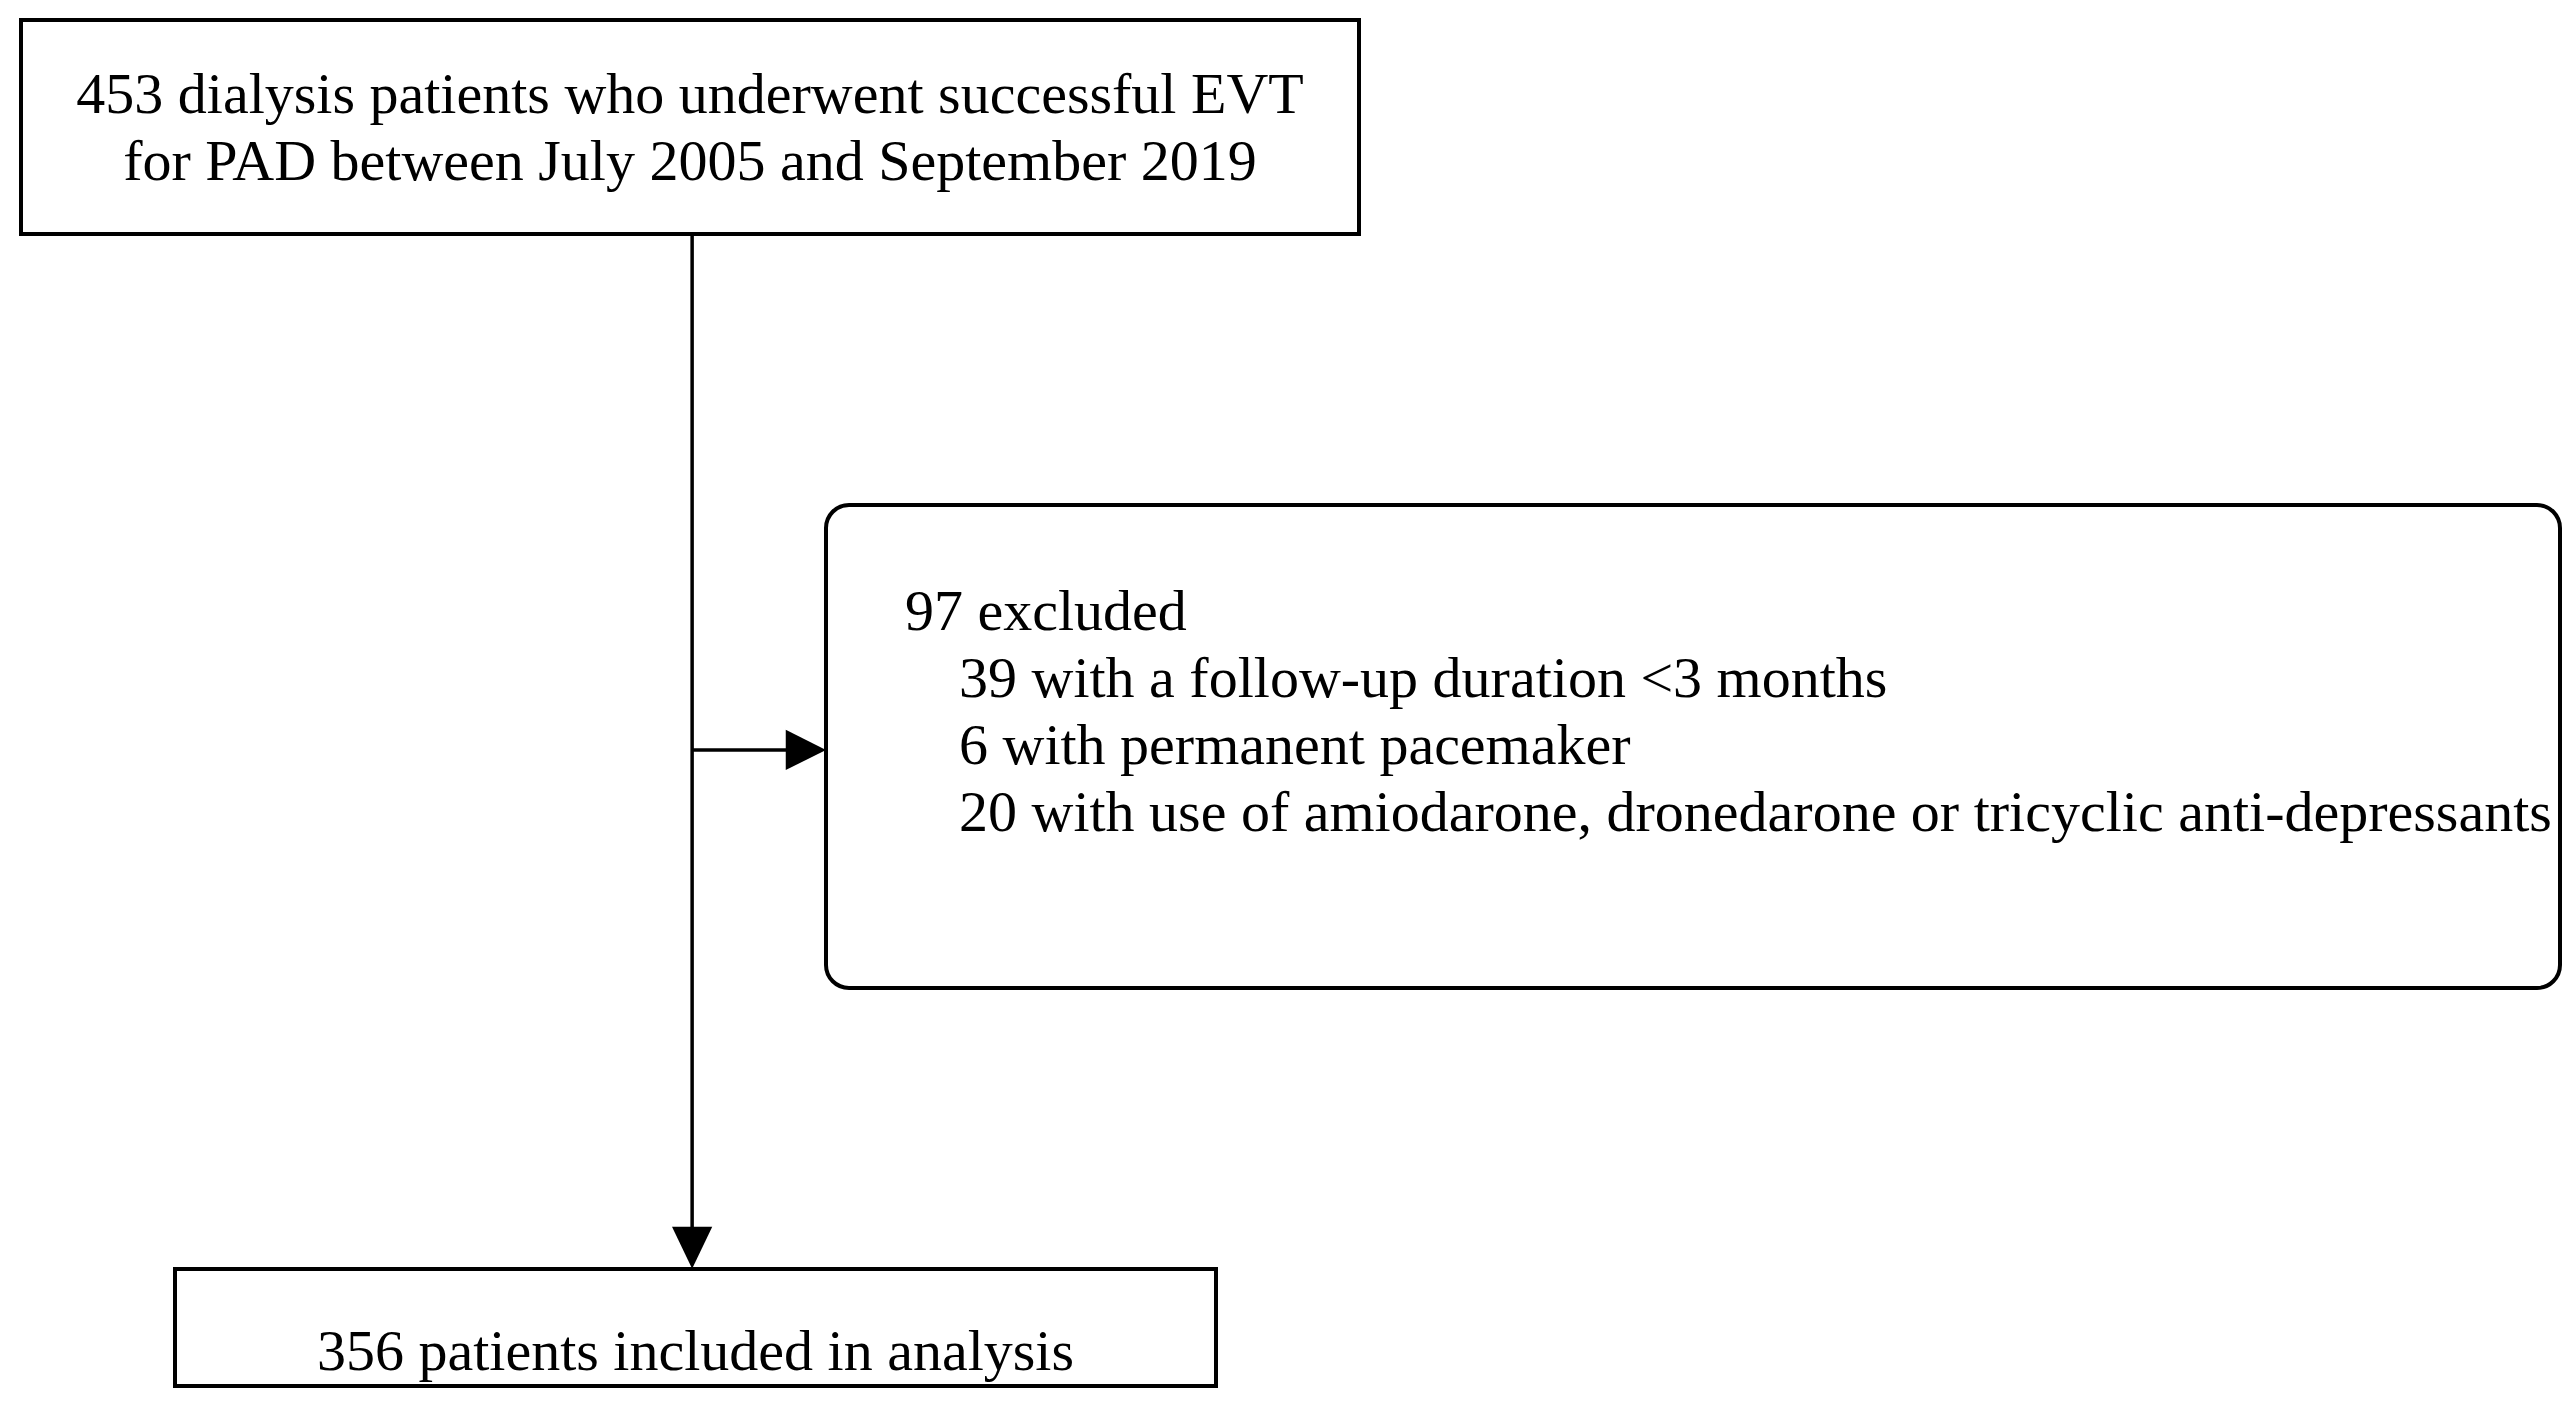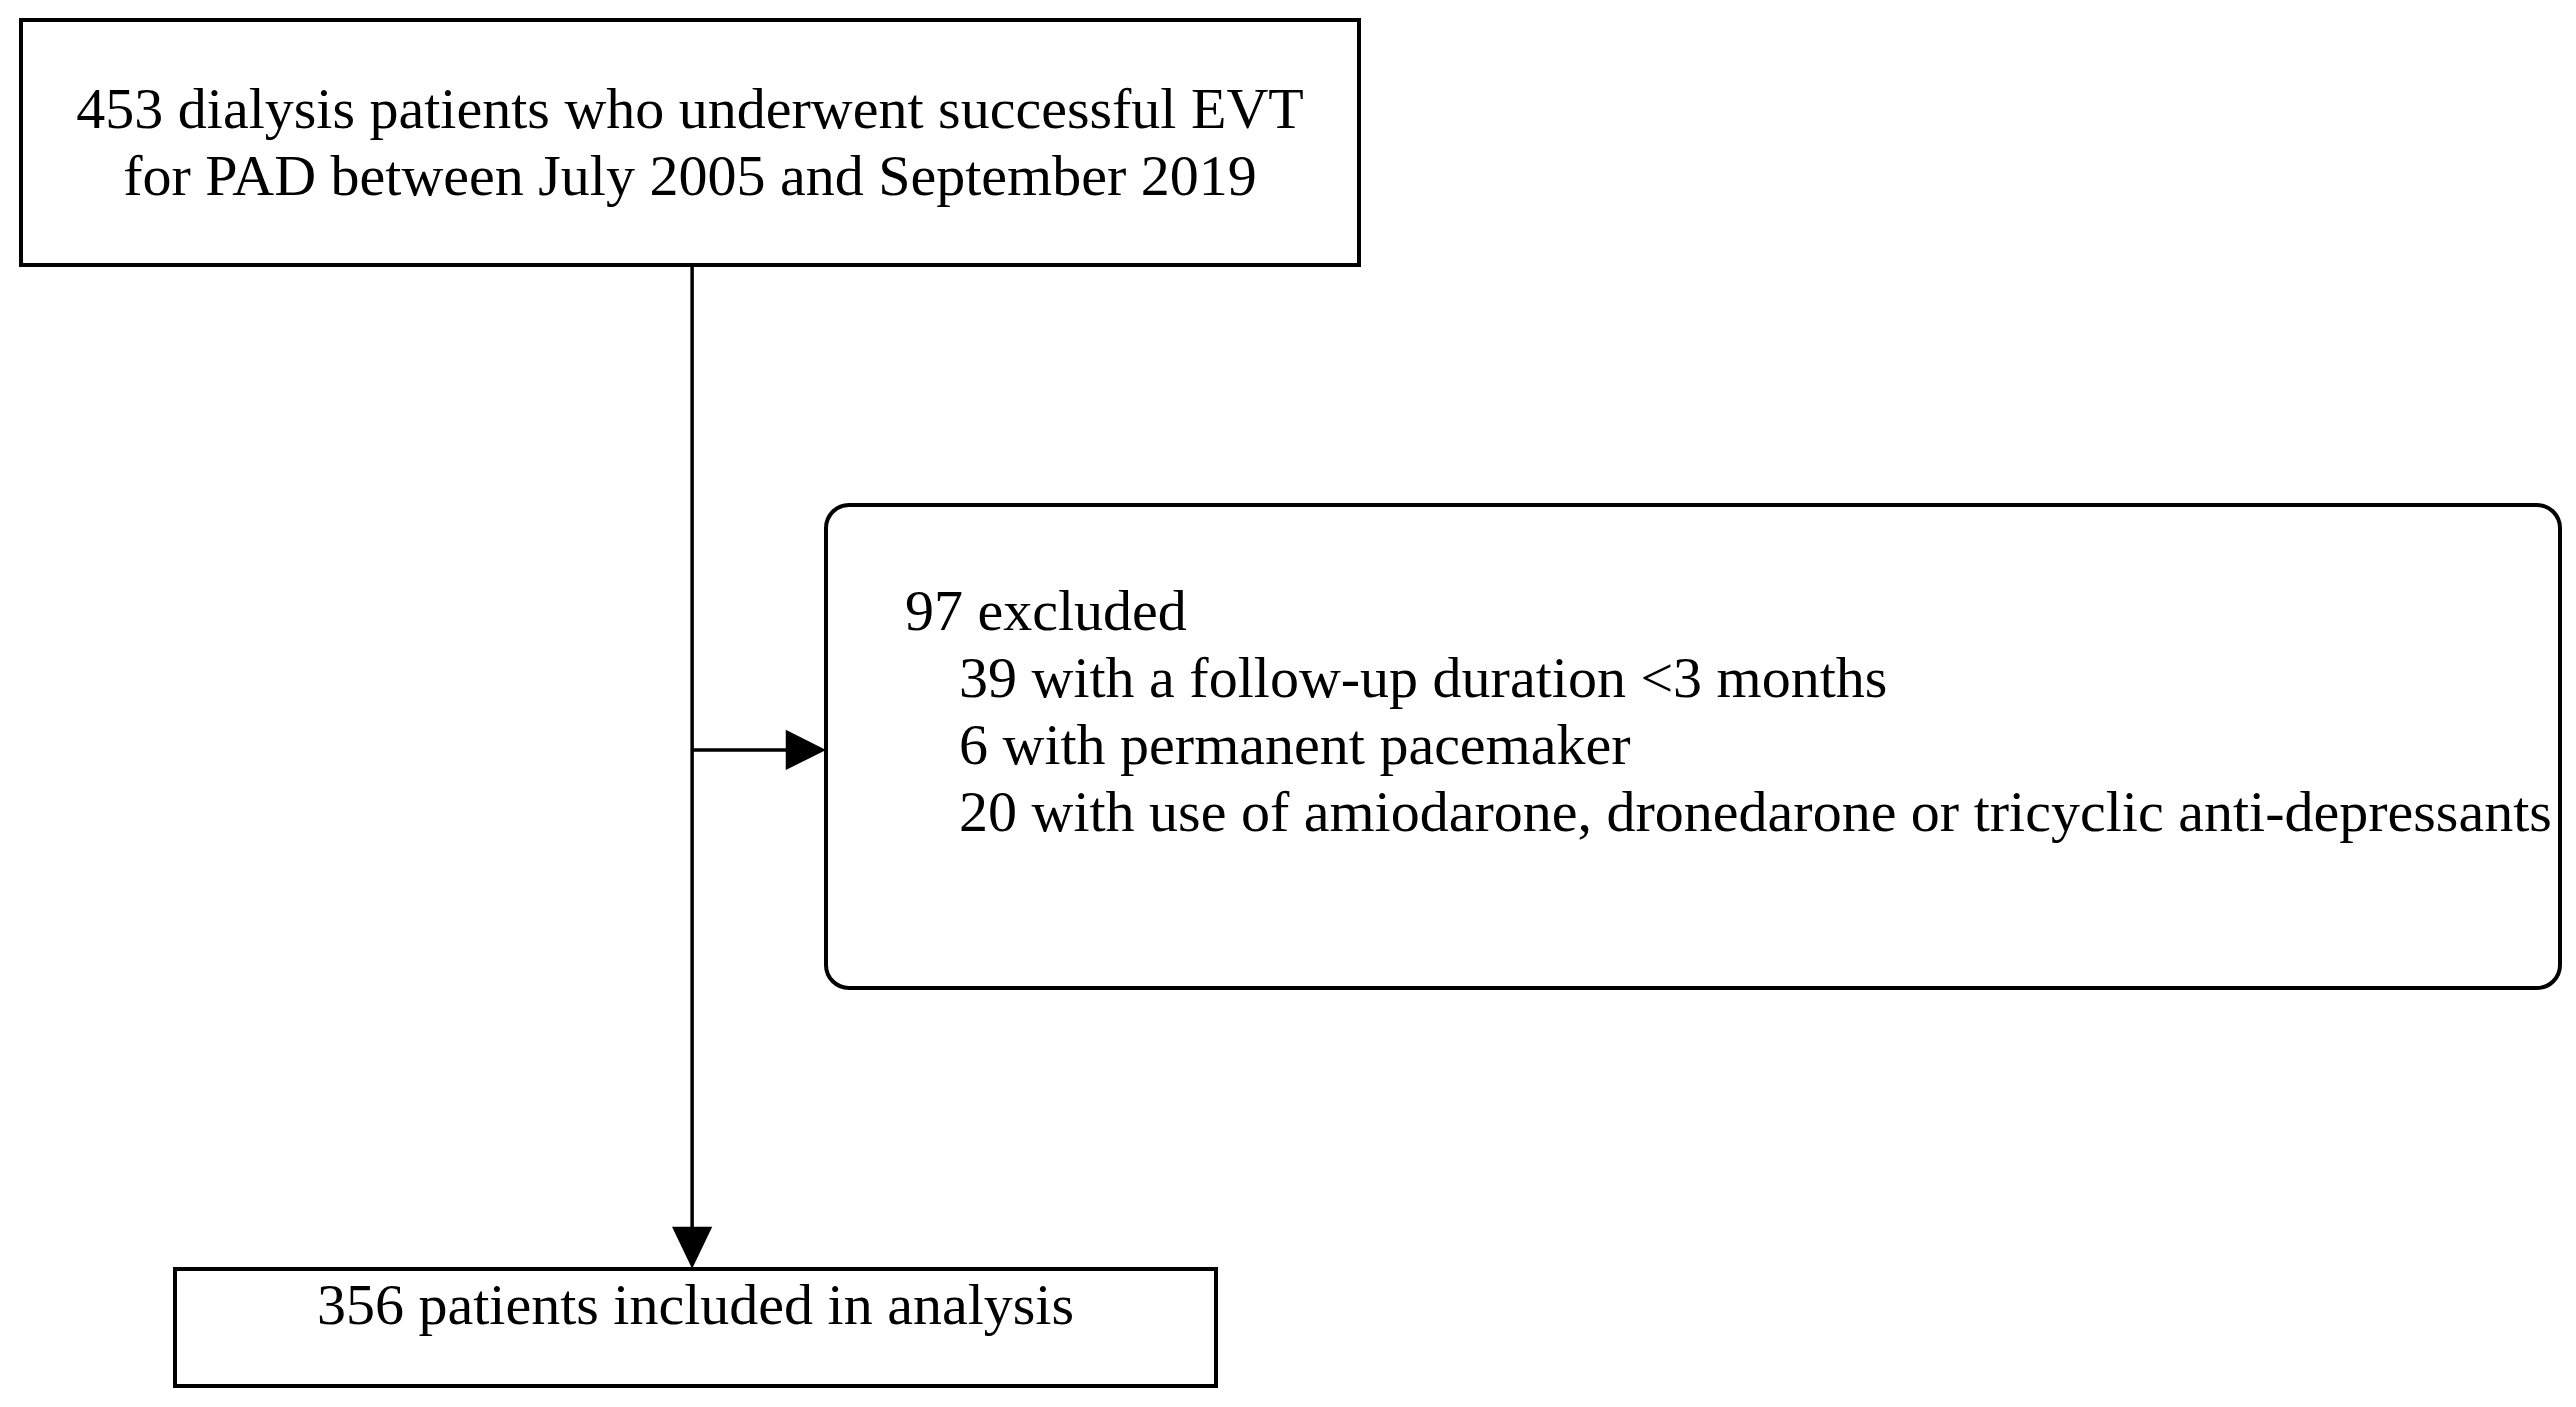"453 dialysis patients who underwent" .enrollment-box { height: 249px -> 218px }
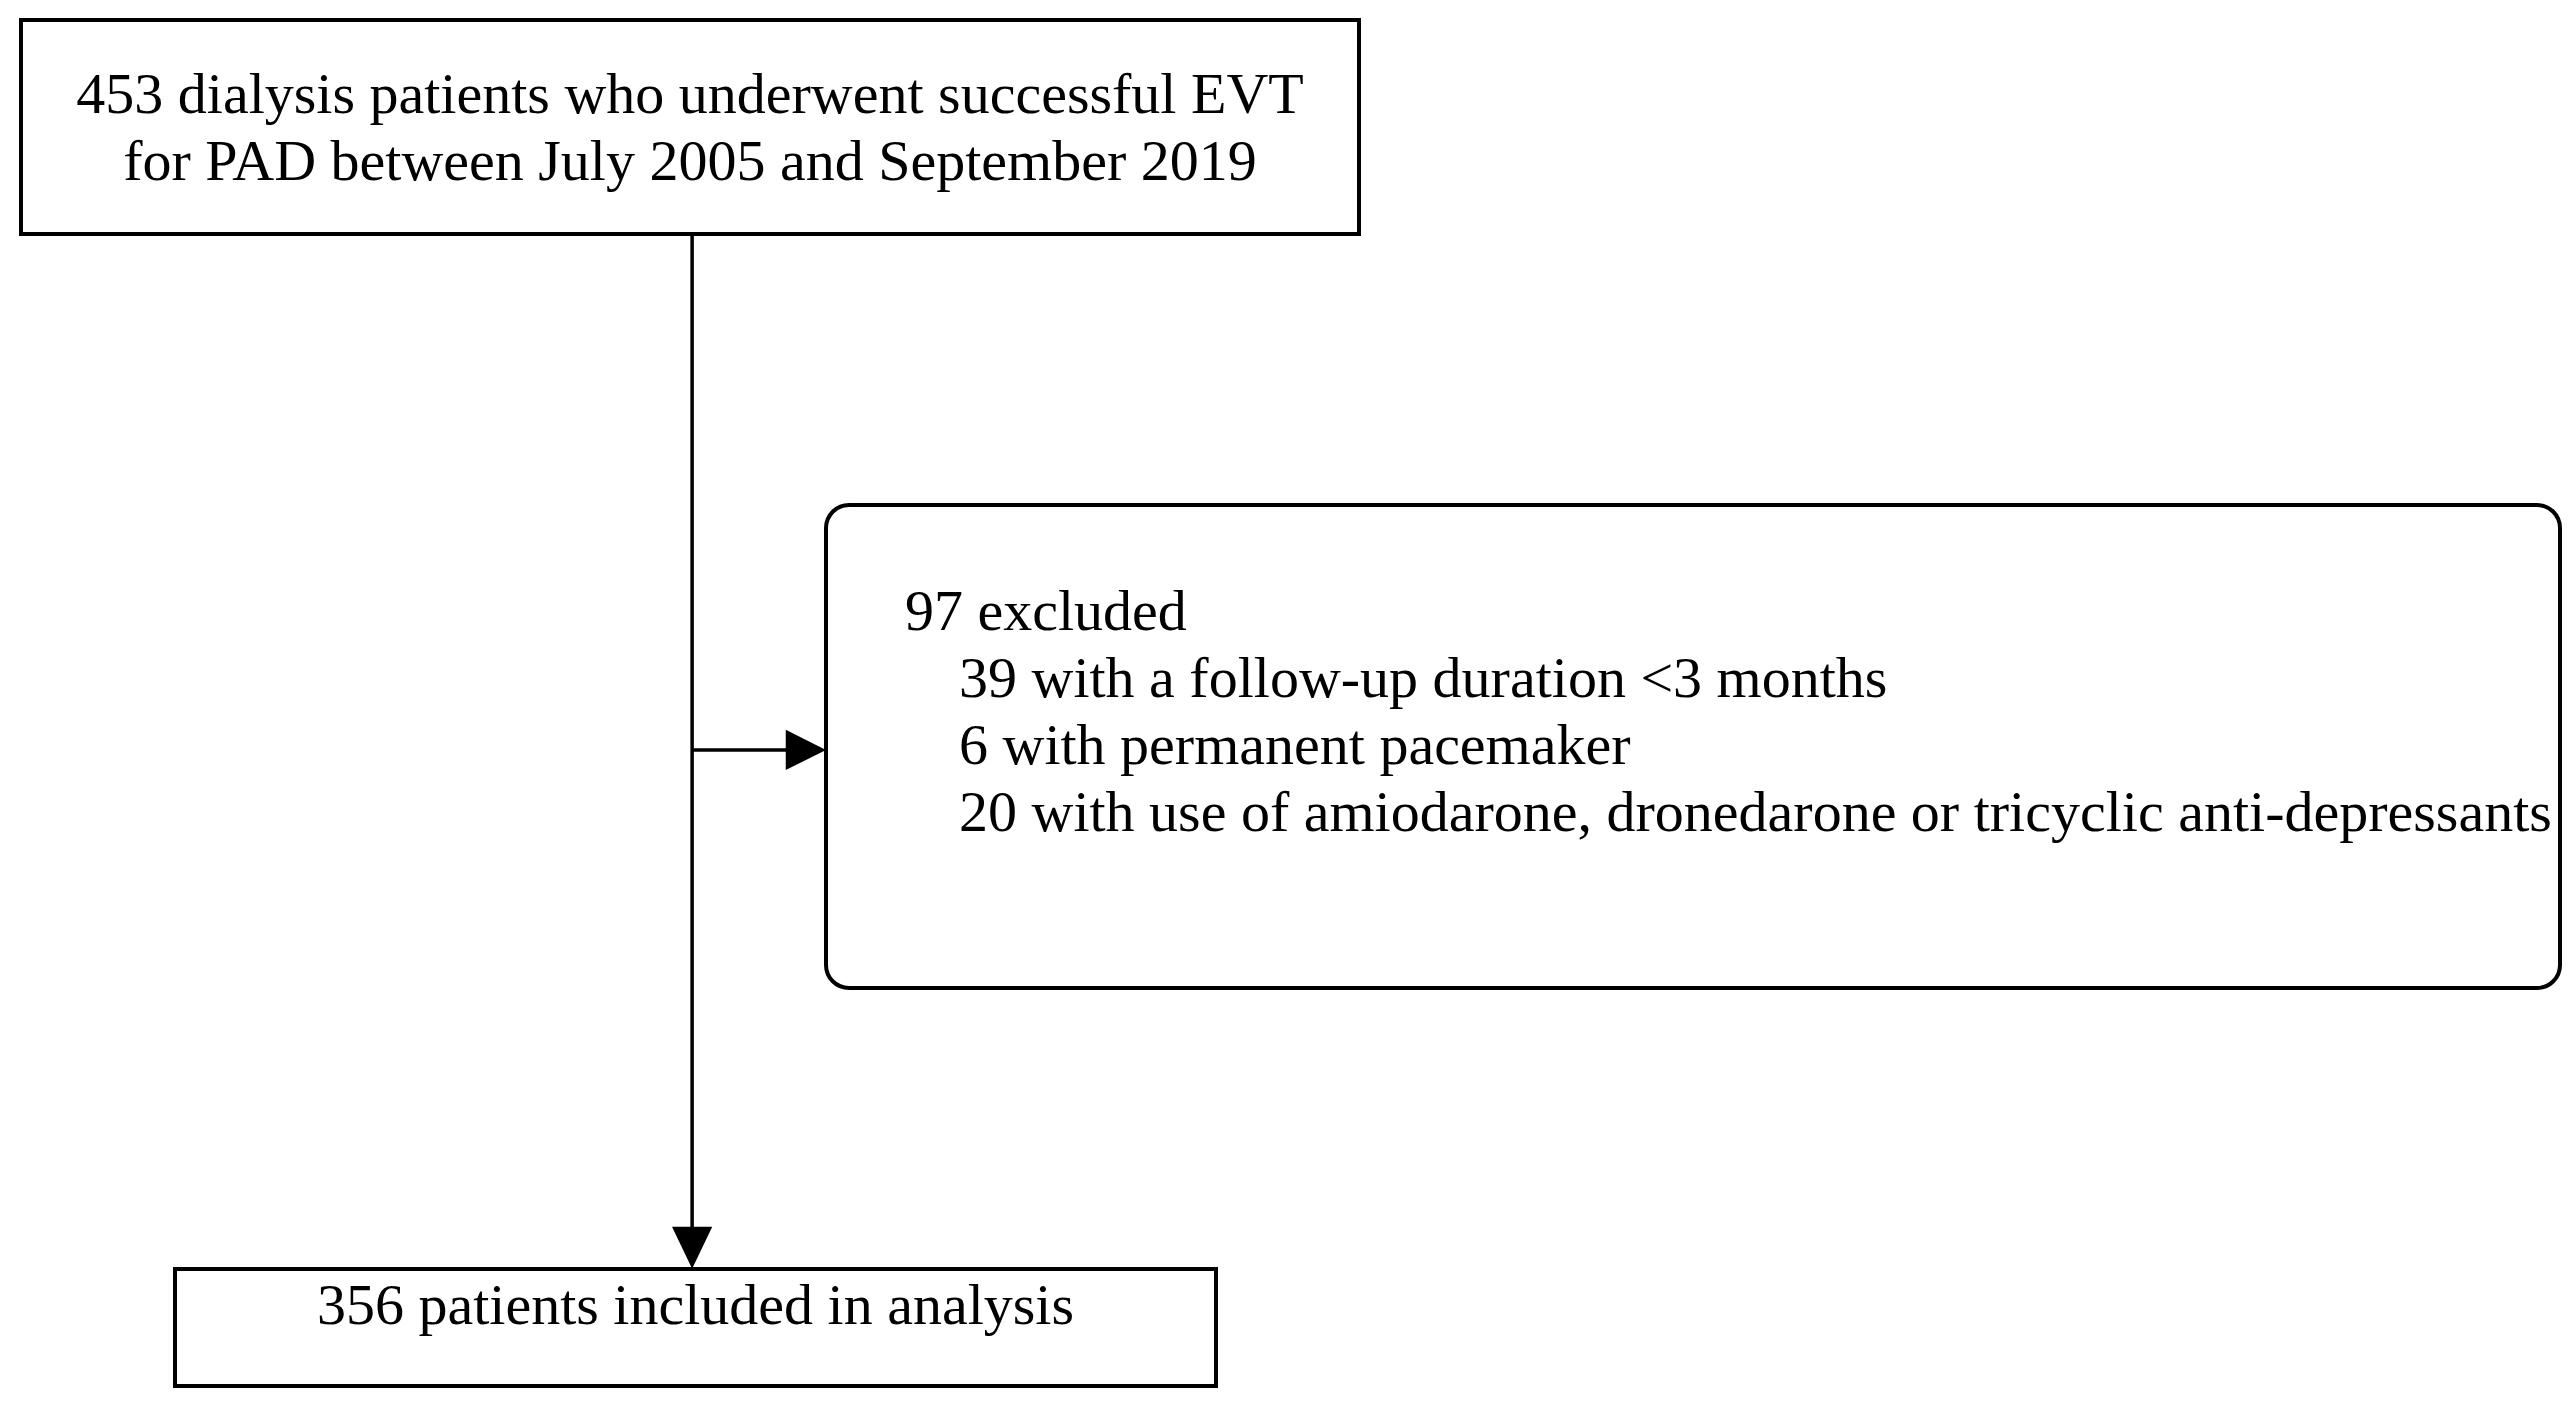"356 patients included in analysis" .included-box { align-items: flex-start -> flex-end }
